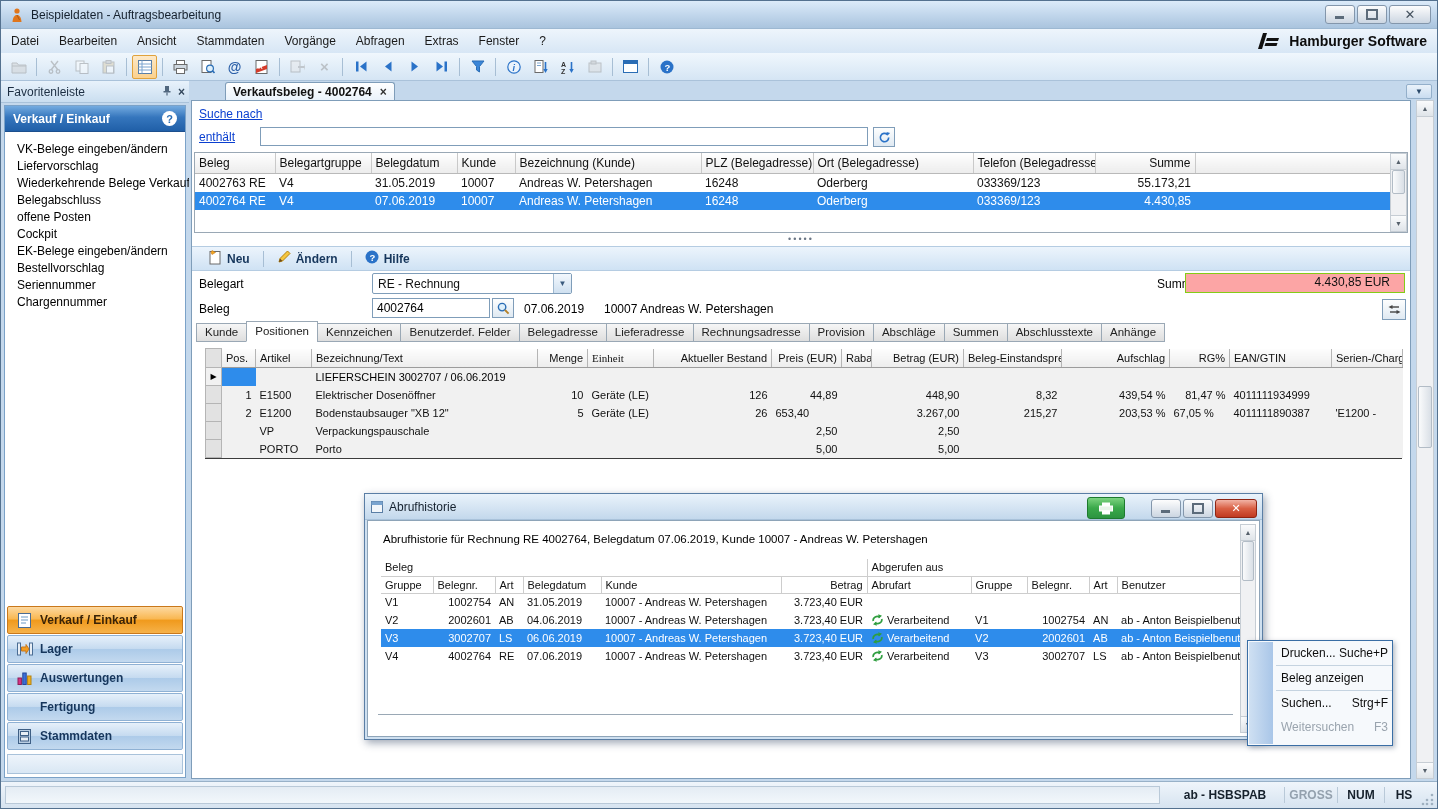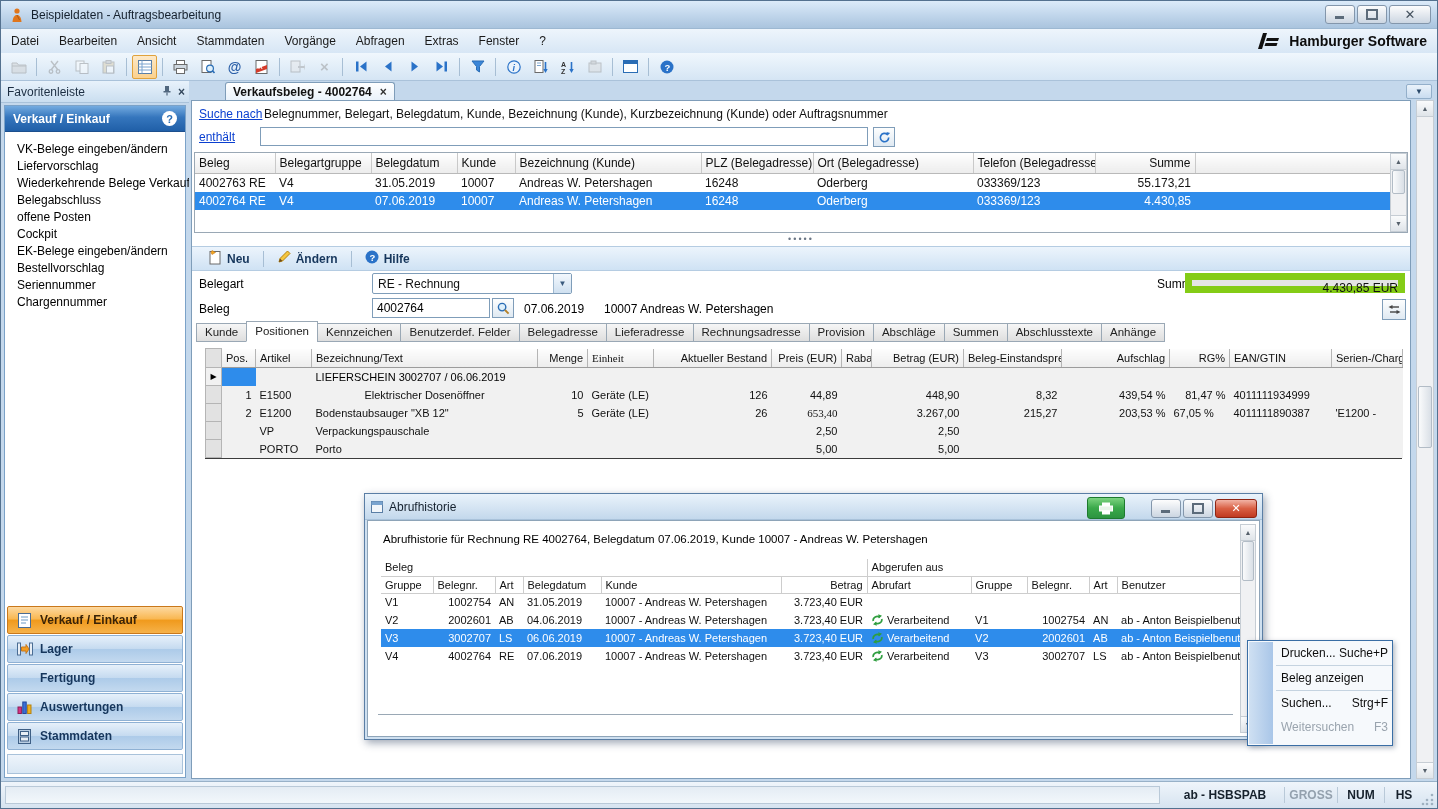"Belegnummer, Belegart, Belegdatum," span { html: <span>Belegnummer, Belegart, Belegdatum, Kunde, Bezeichnung (Kunde), Kurzbezeichnung (Kunde) oder Auftragsnummer</span> -> none }
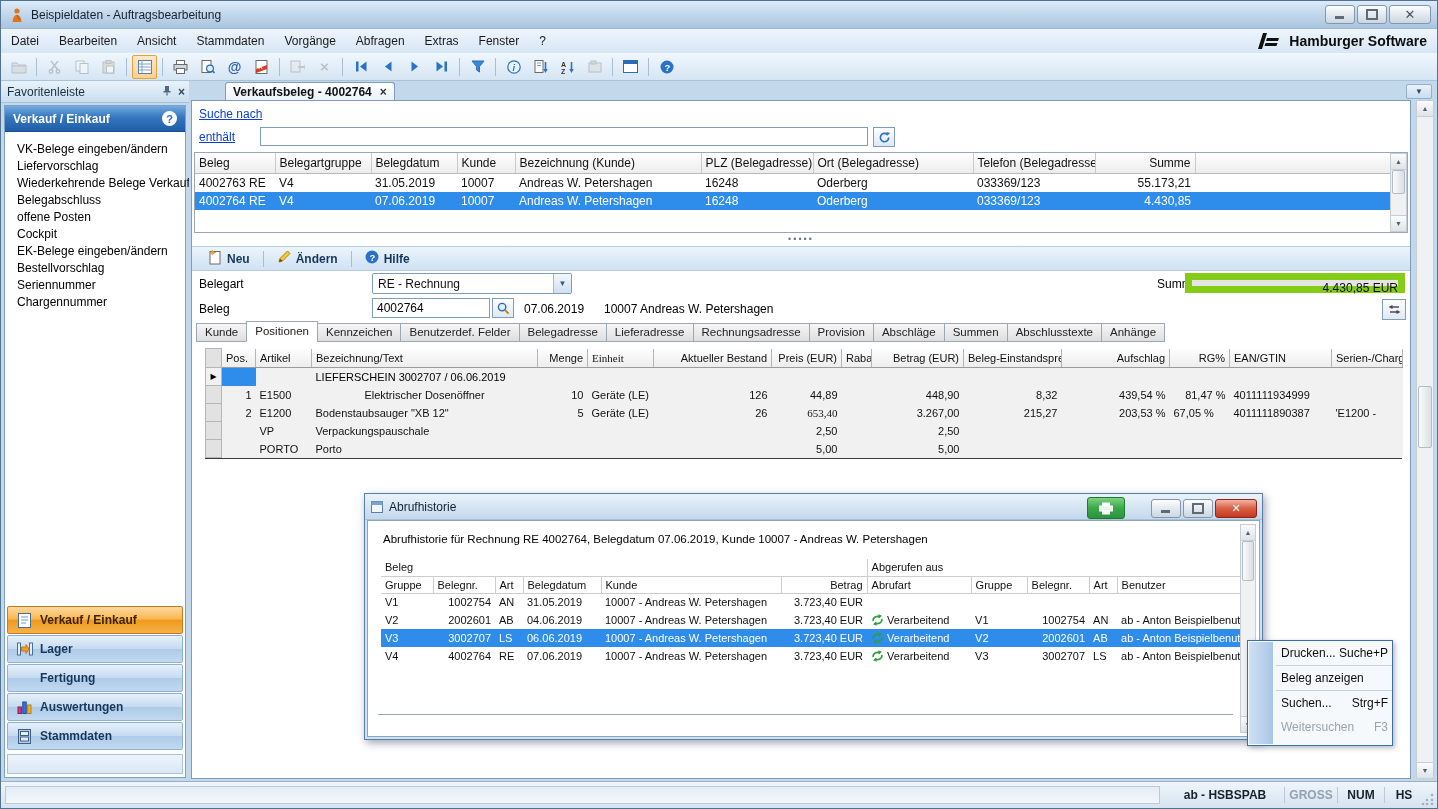"4.430,85 EUR" .roField { background: #e5e5e5 -> #fca5a5; border: 7px solid #84cc16 -> 1px solid #84cc16; padding: 1px 0 -> 1px 14px }
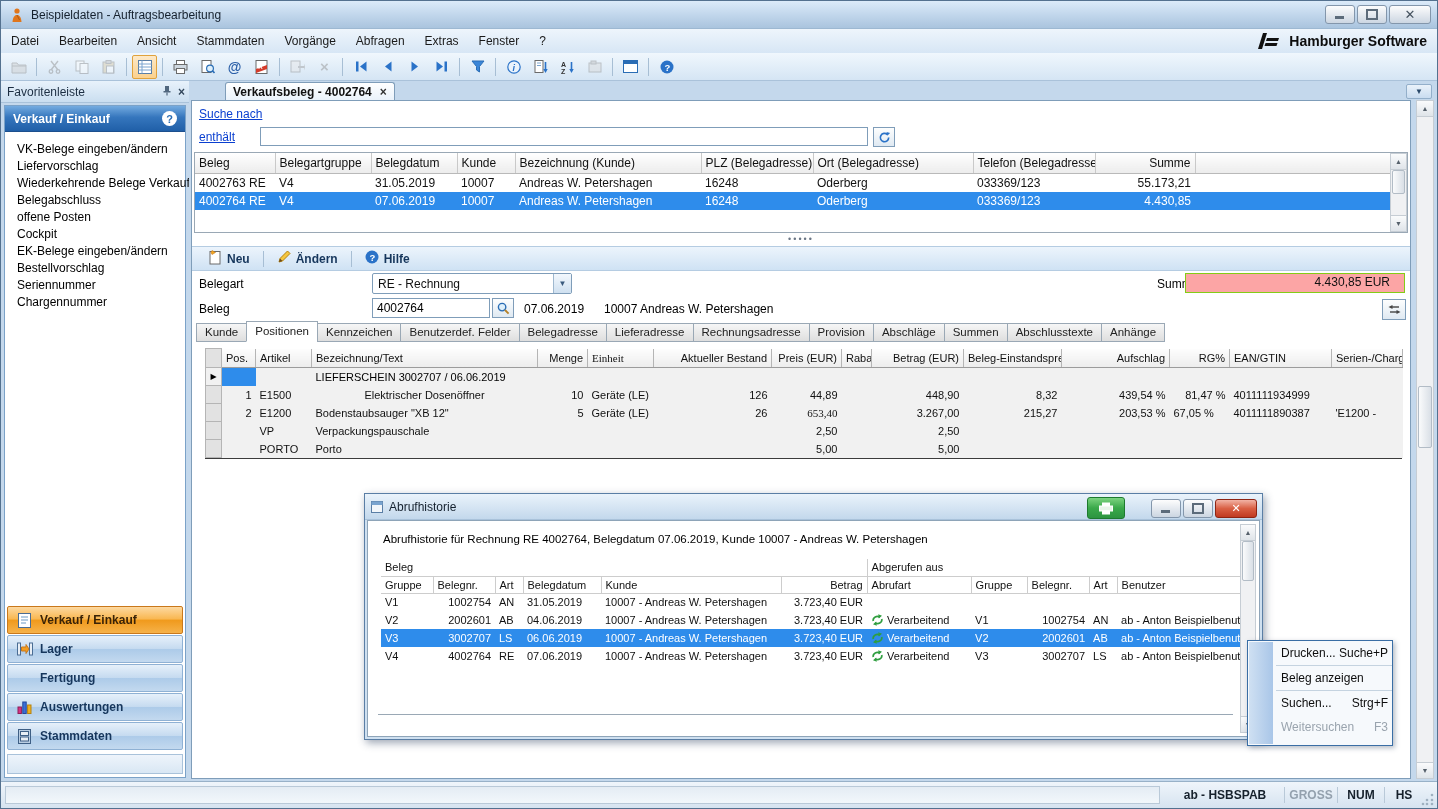"Elektrischer Dosenöffner" td { text-align: center -> left }
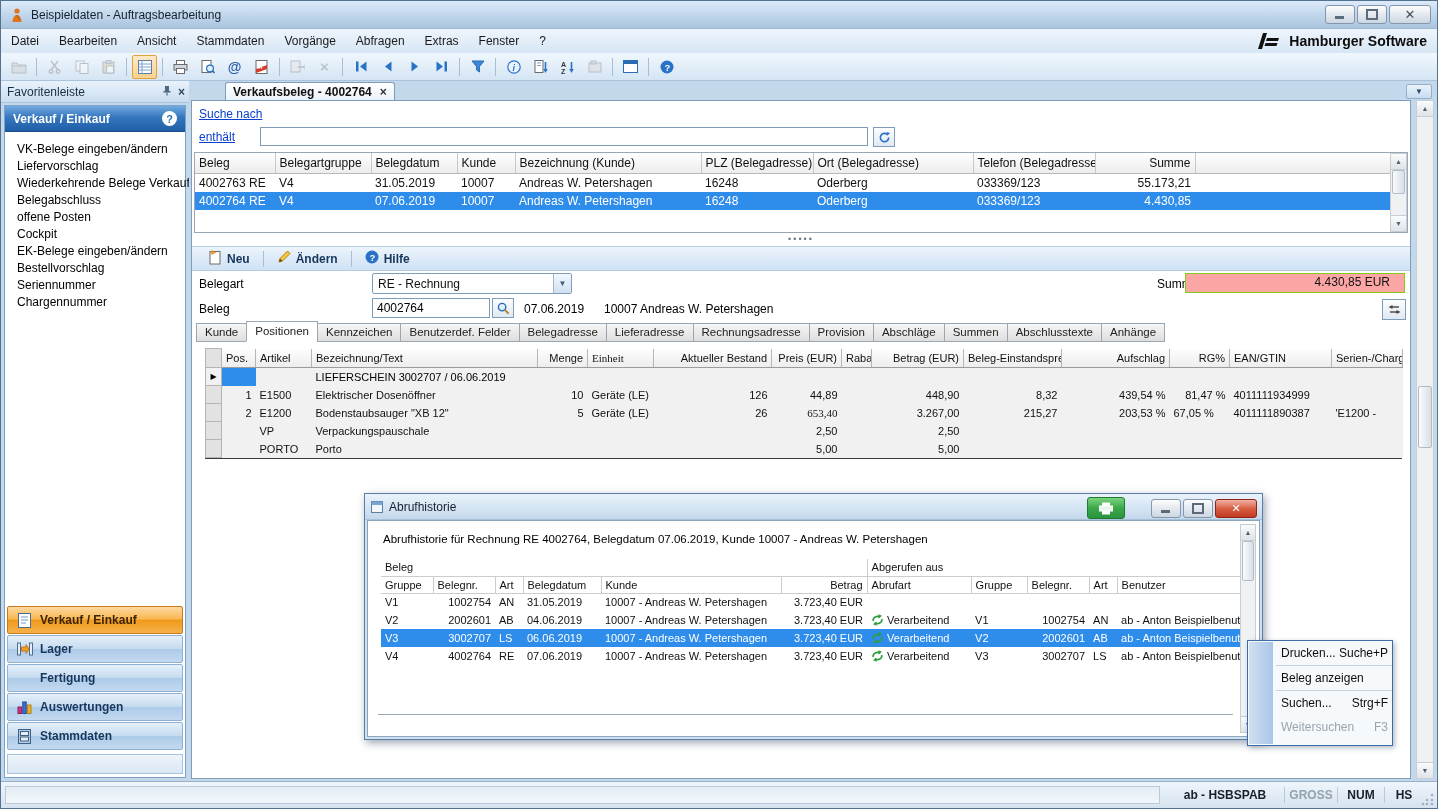"653,40" td { font-family: Liberation Serif, serif -> none; text-align: right -> left }
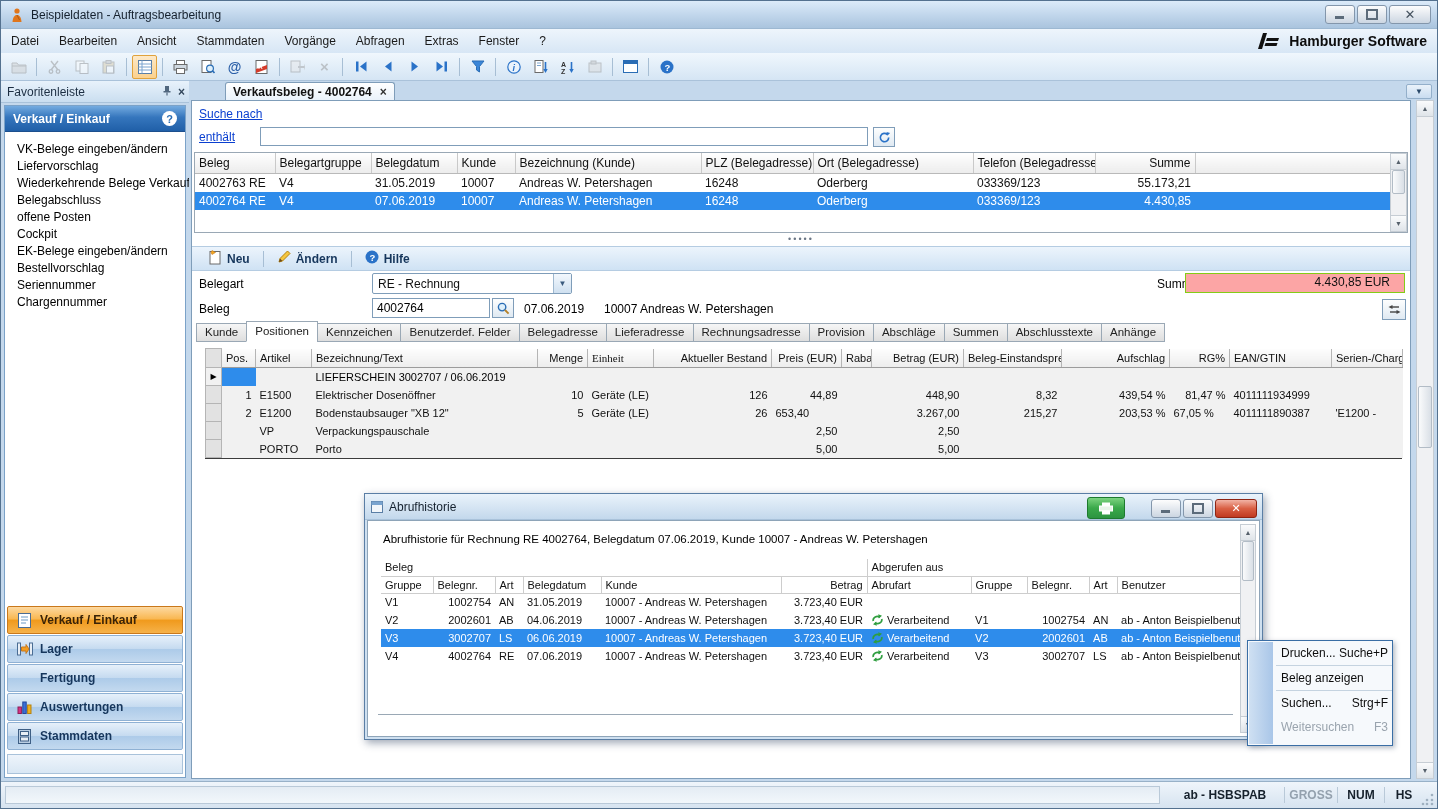"Fertigung" div.navbtn { order: before "Auswertungen" -> after "Auswertungen" }
